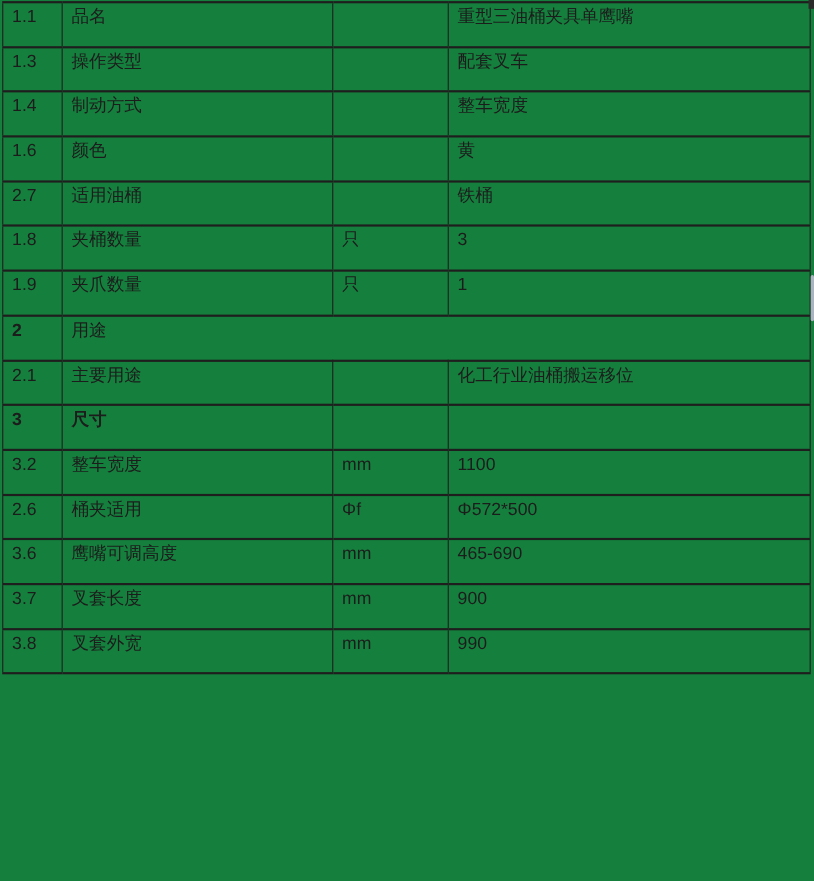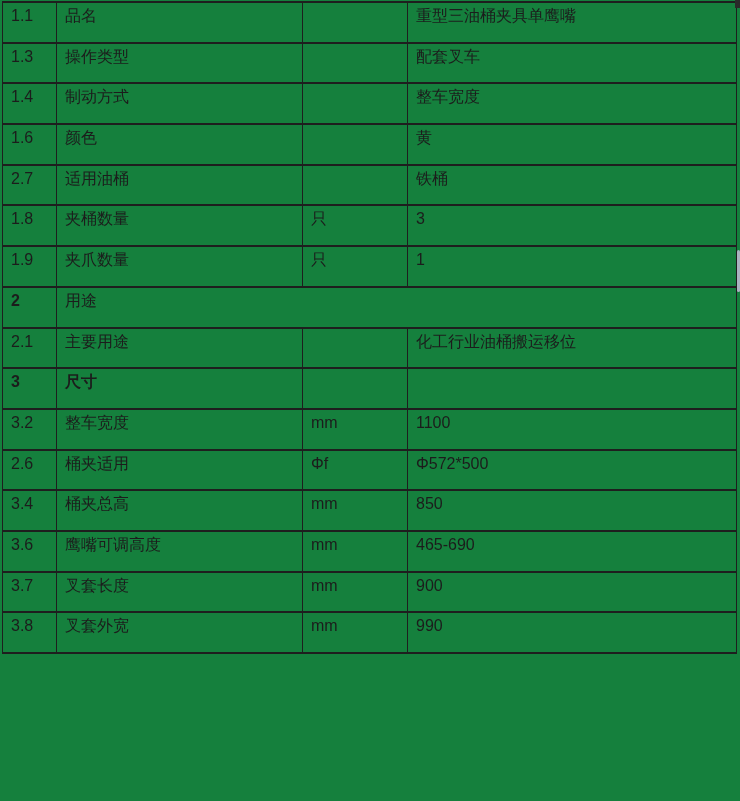"3.4" tr { html: <tr> <td>3.4</td> <td>桶夹总高</td> <td>mm</td> <td>850</td> </tr> -> none }
